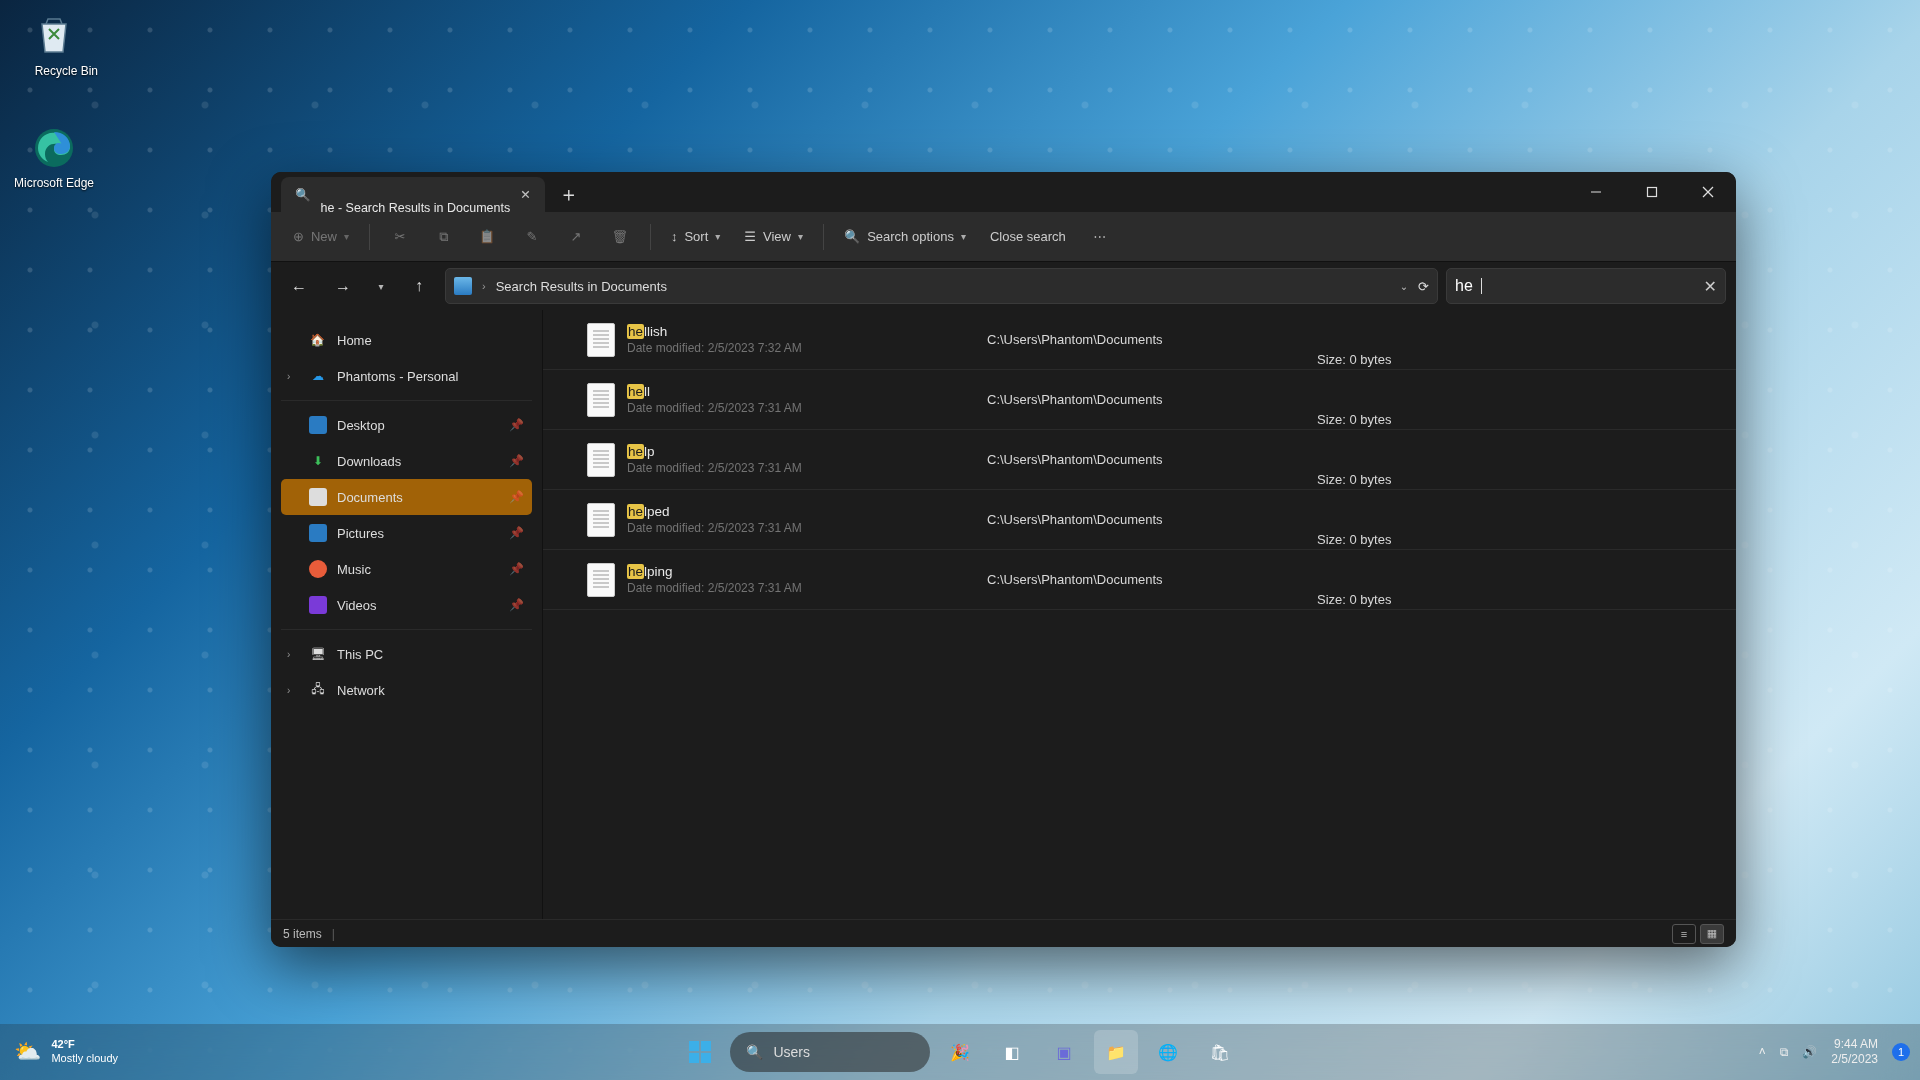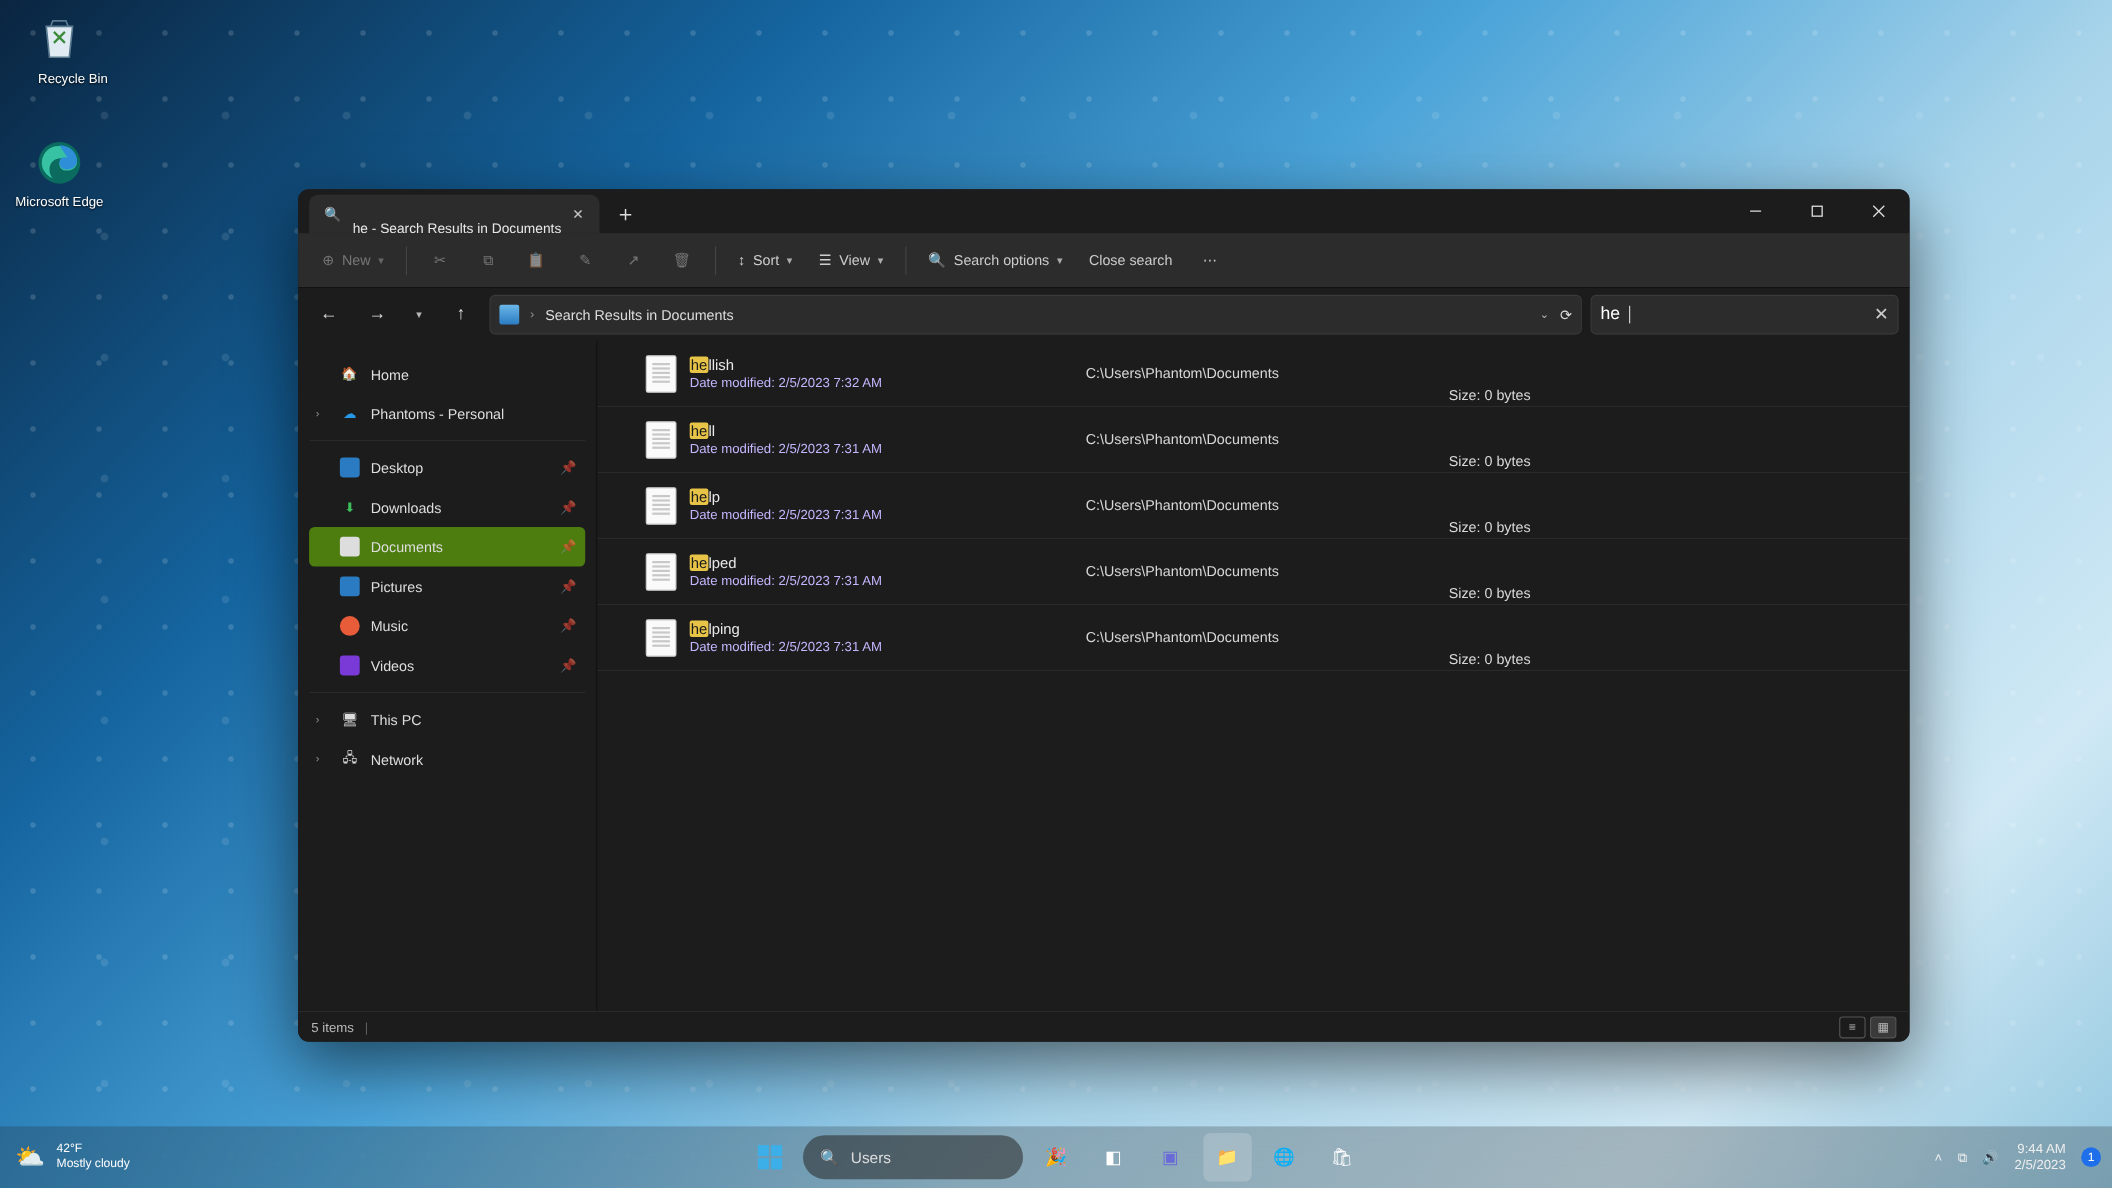"Date modified: 2/5/2023 7:32 AM" .modline { color: #c4b5fd -> #737373 }
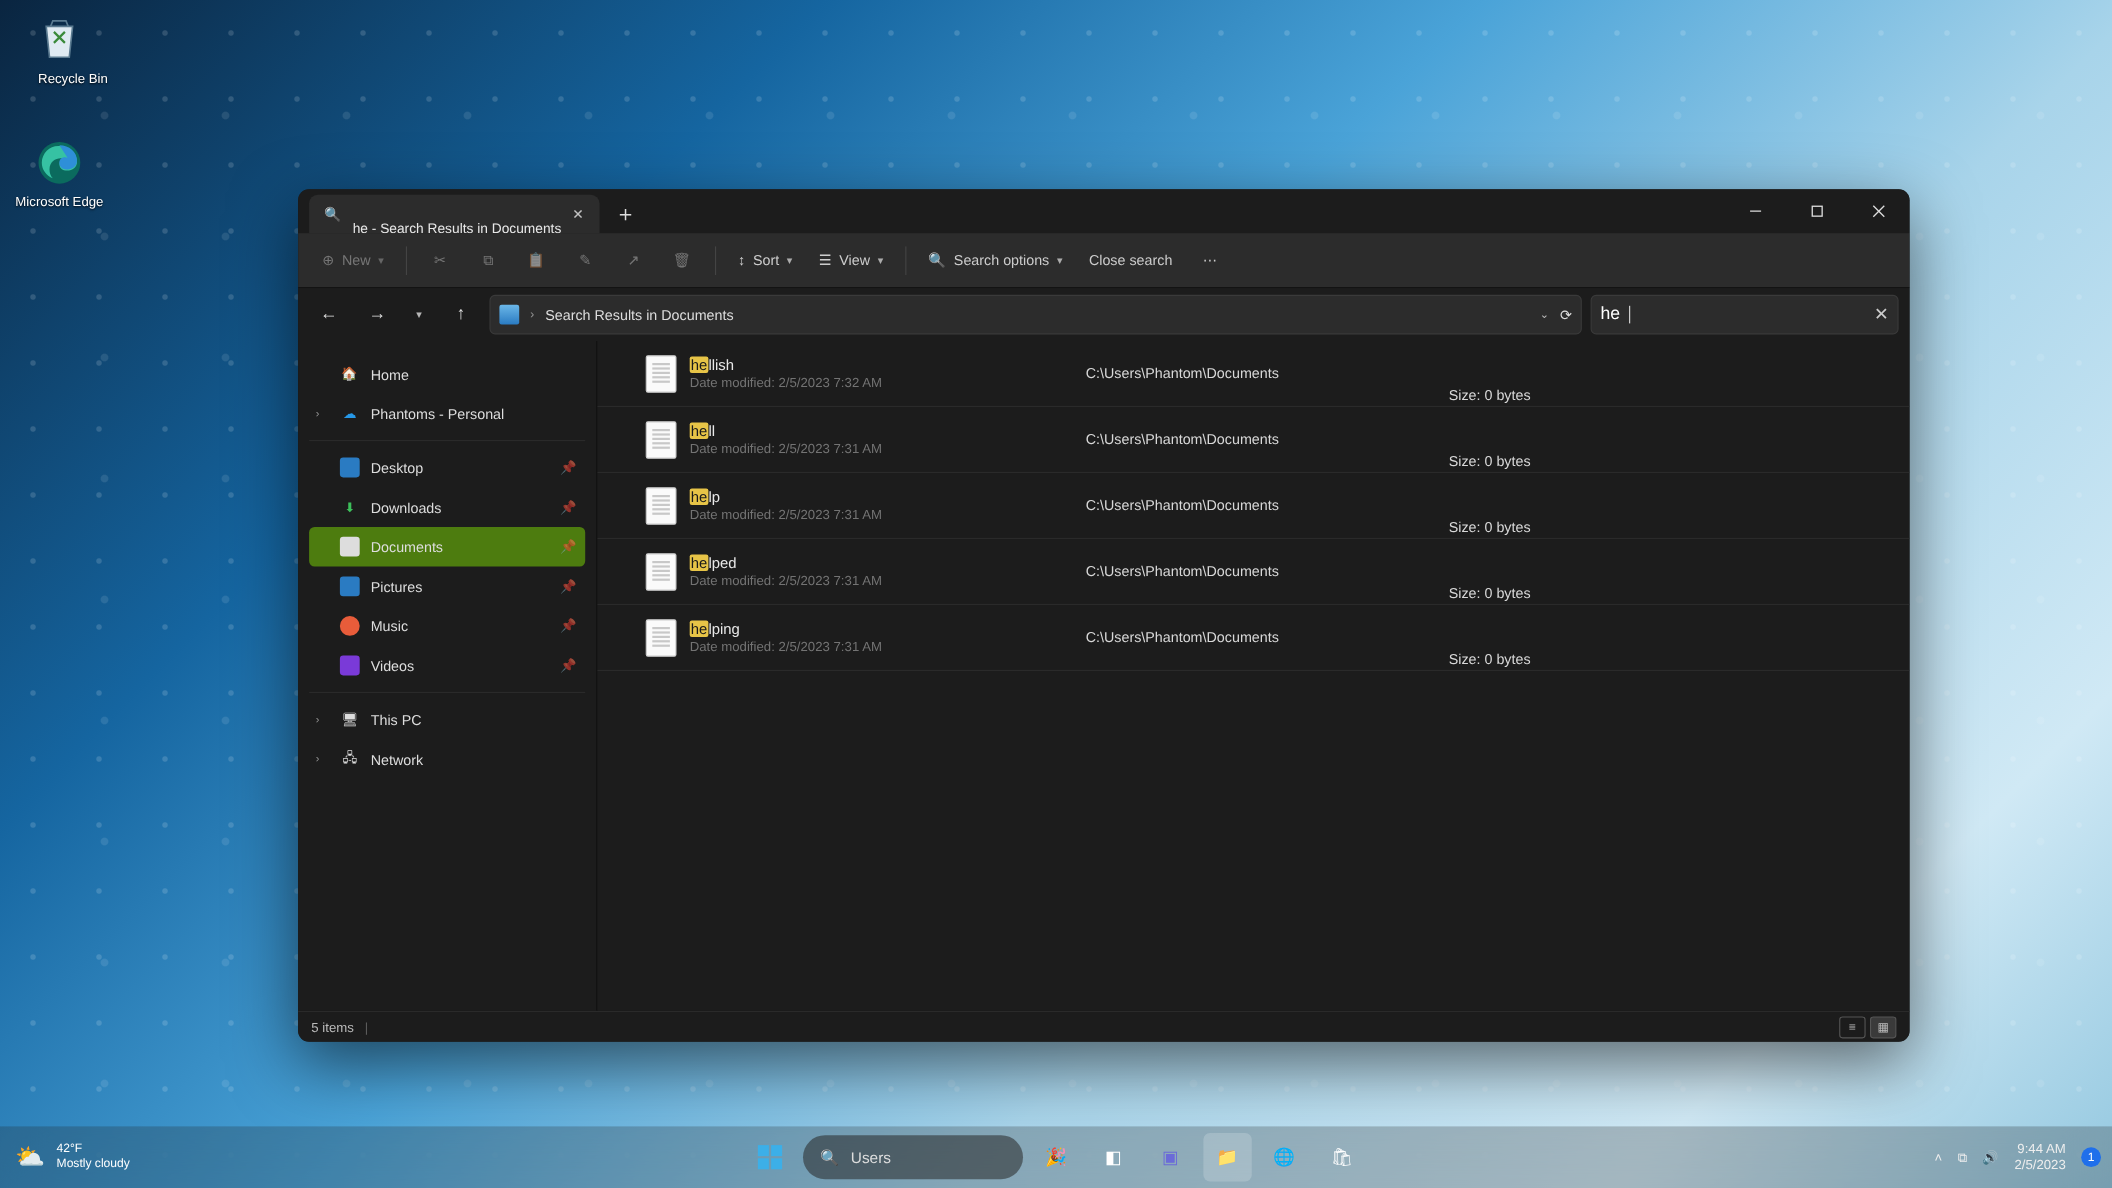"Documents" .nitem.active { background: #4d7c0f -> #a16207 }
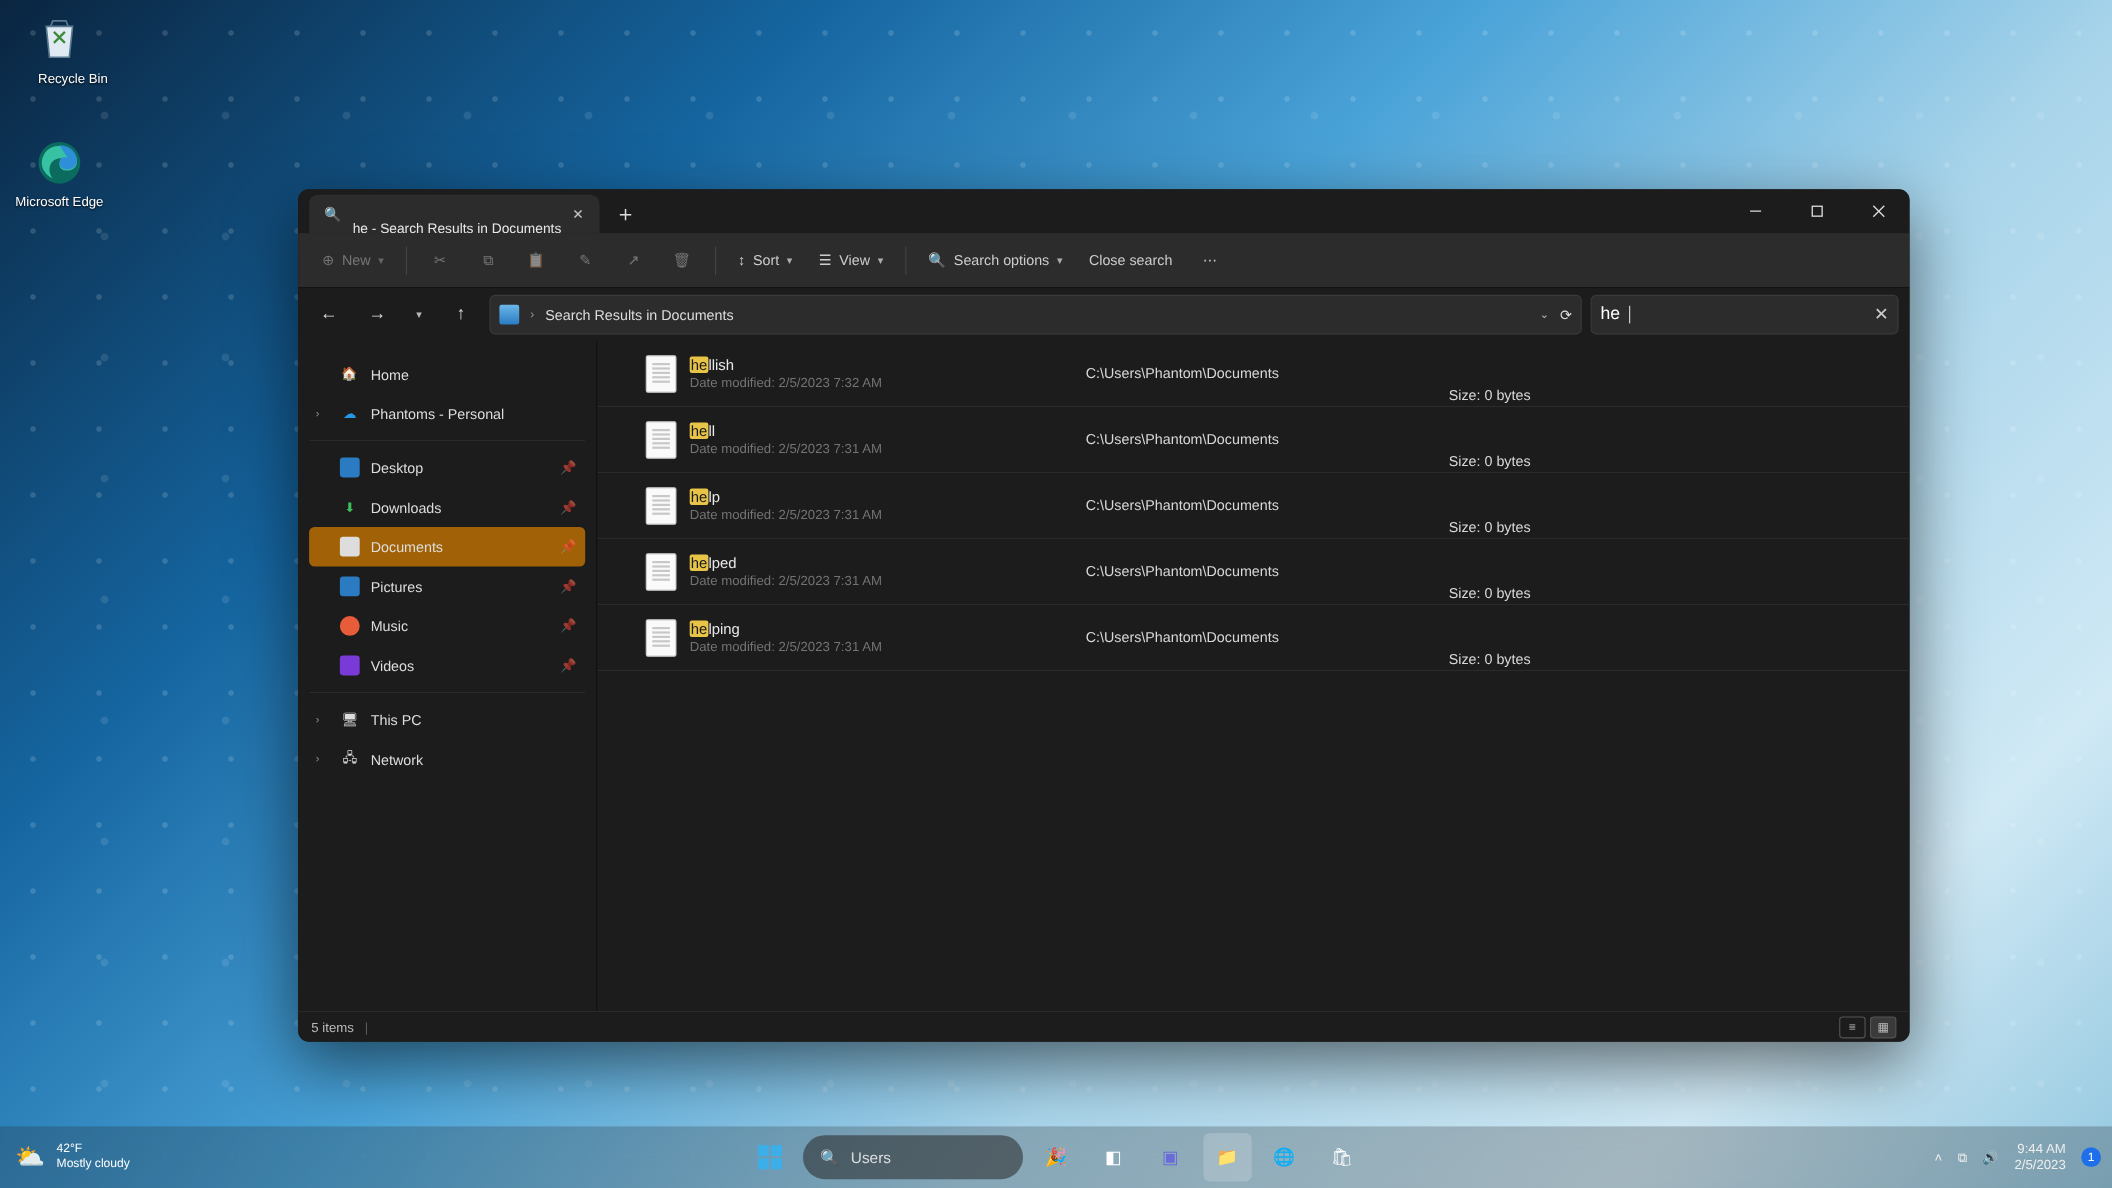"42°F" div { font-weight: 400 -> 700 }
